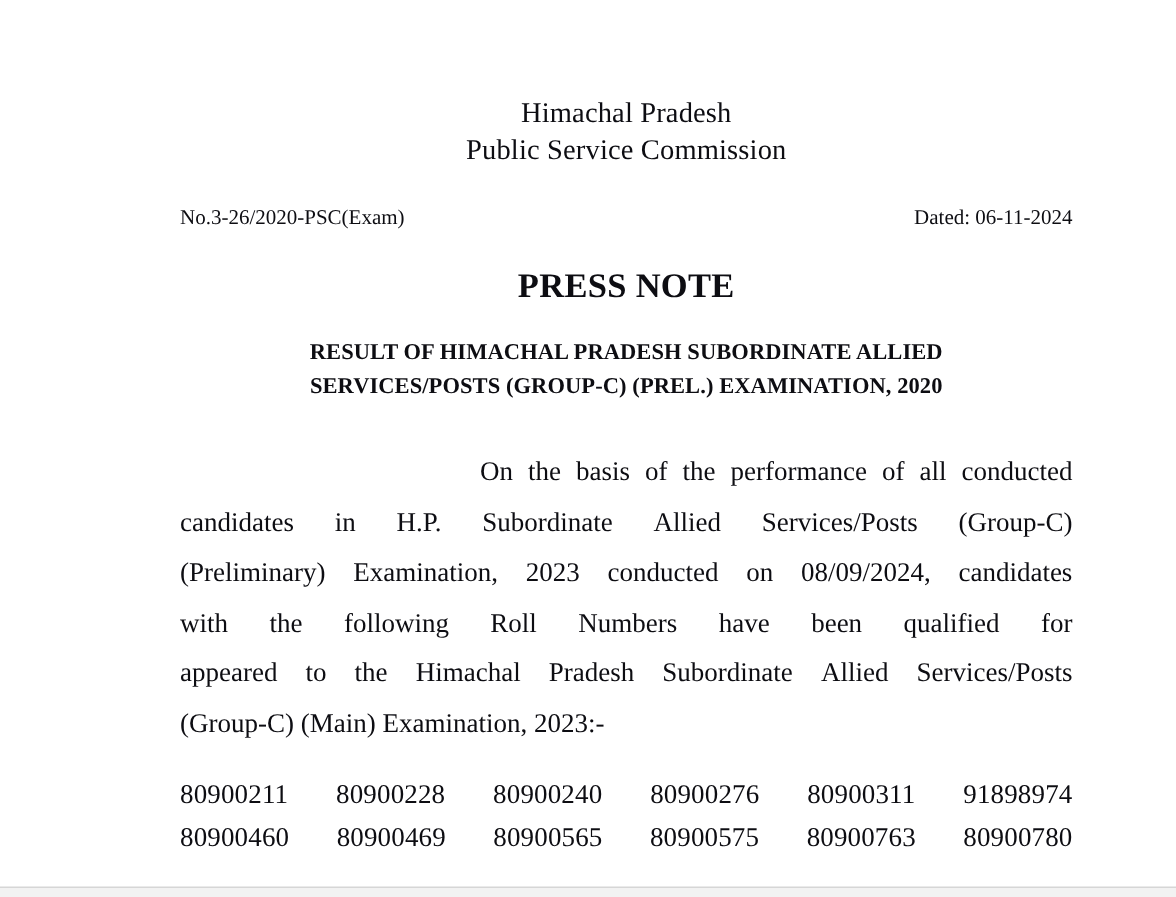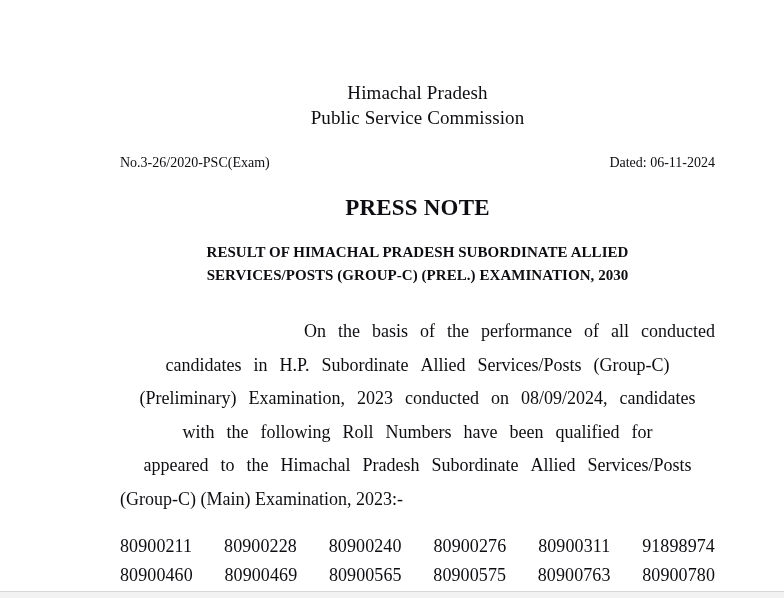"Himachal Pradesh" .letterhead { padding-top: 80px -> 63px }
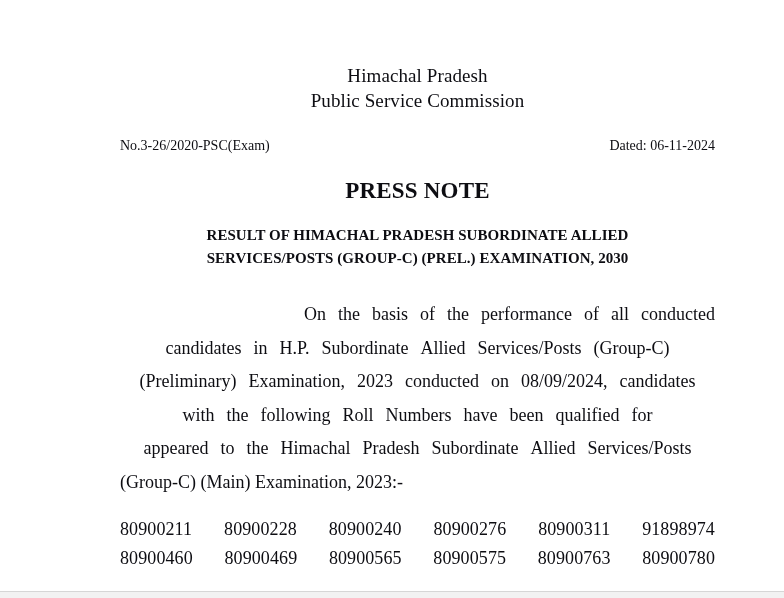"SERVICES/POSTS (GROUP-C) (PREL.)" span.rt-line { text: 2030 -> 2020 }
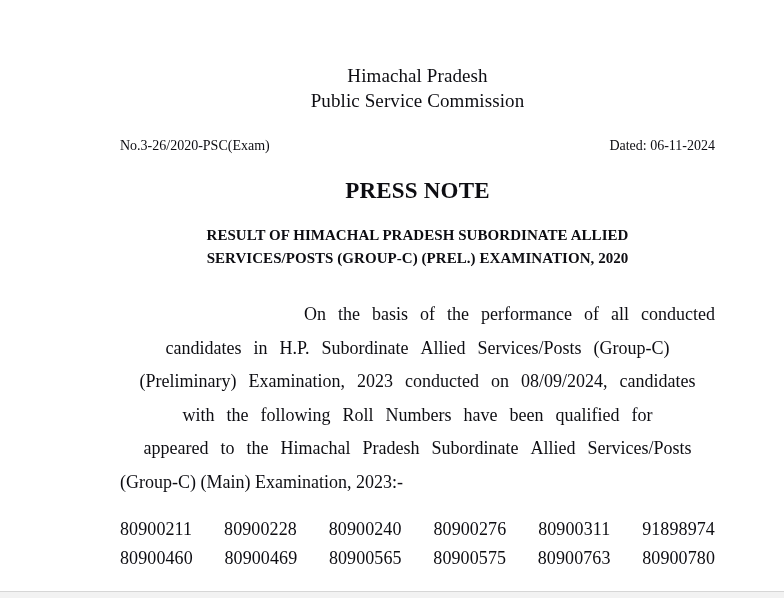"On" .para .pline.just { gap: 12px -> none; justify-content: center -> space-between }
